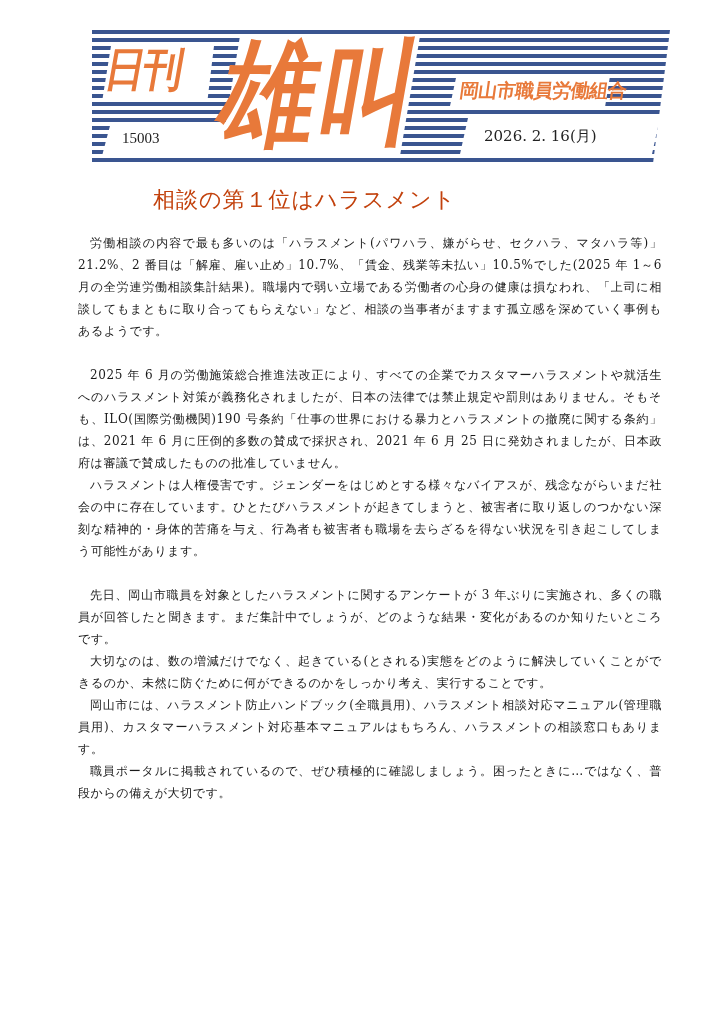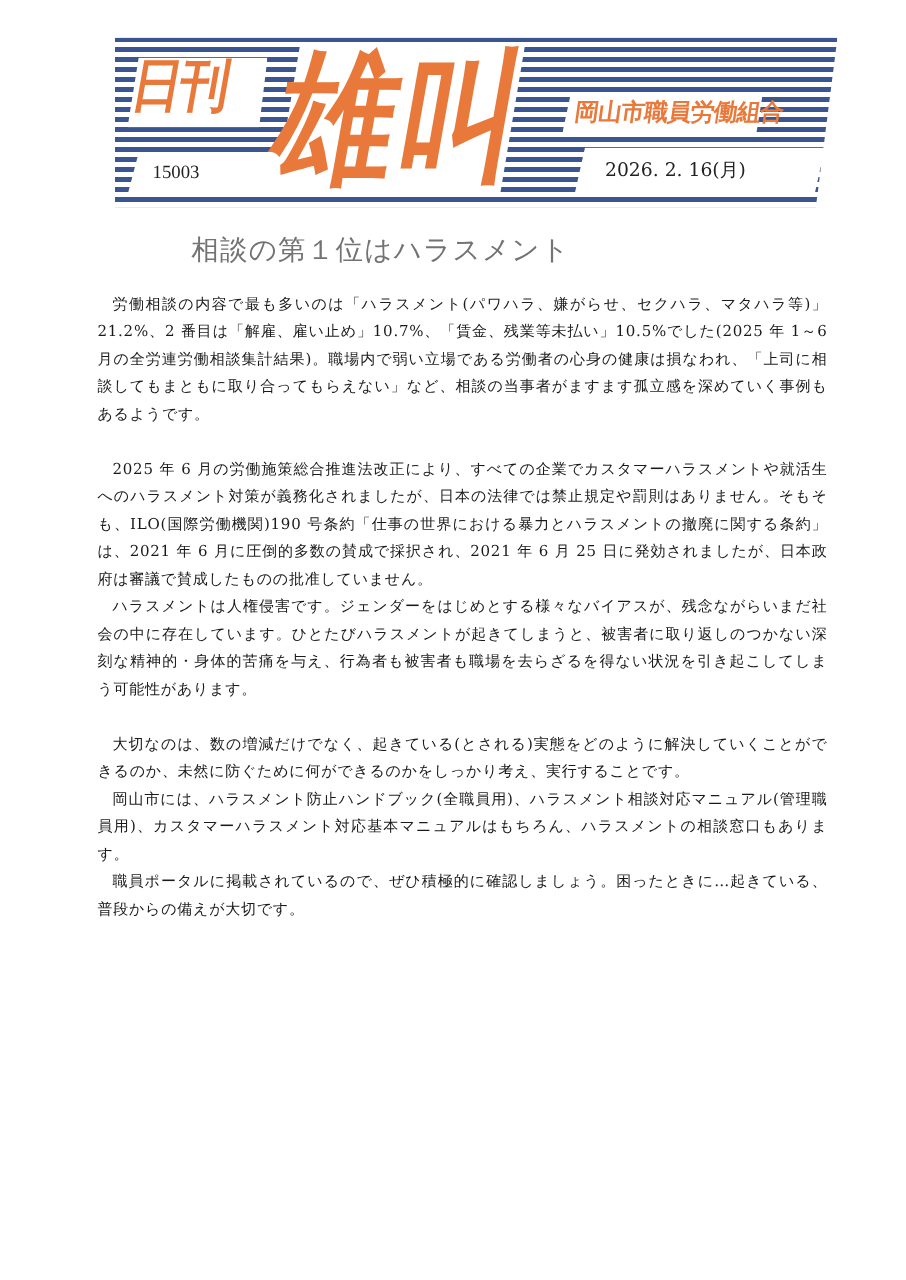"相談の第１位はハラスメント" .headline { color: #737373 -> #c2410c }
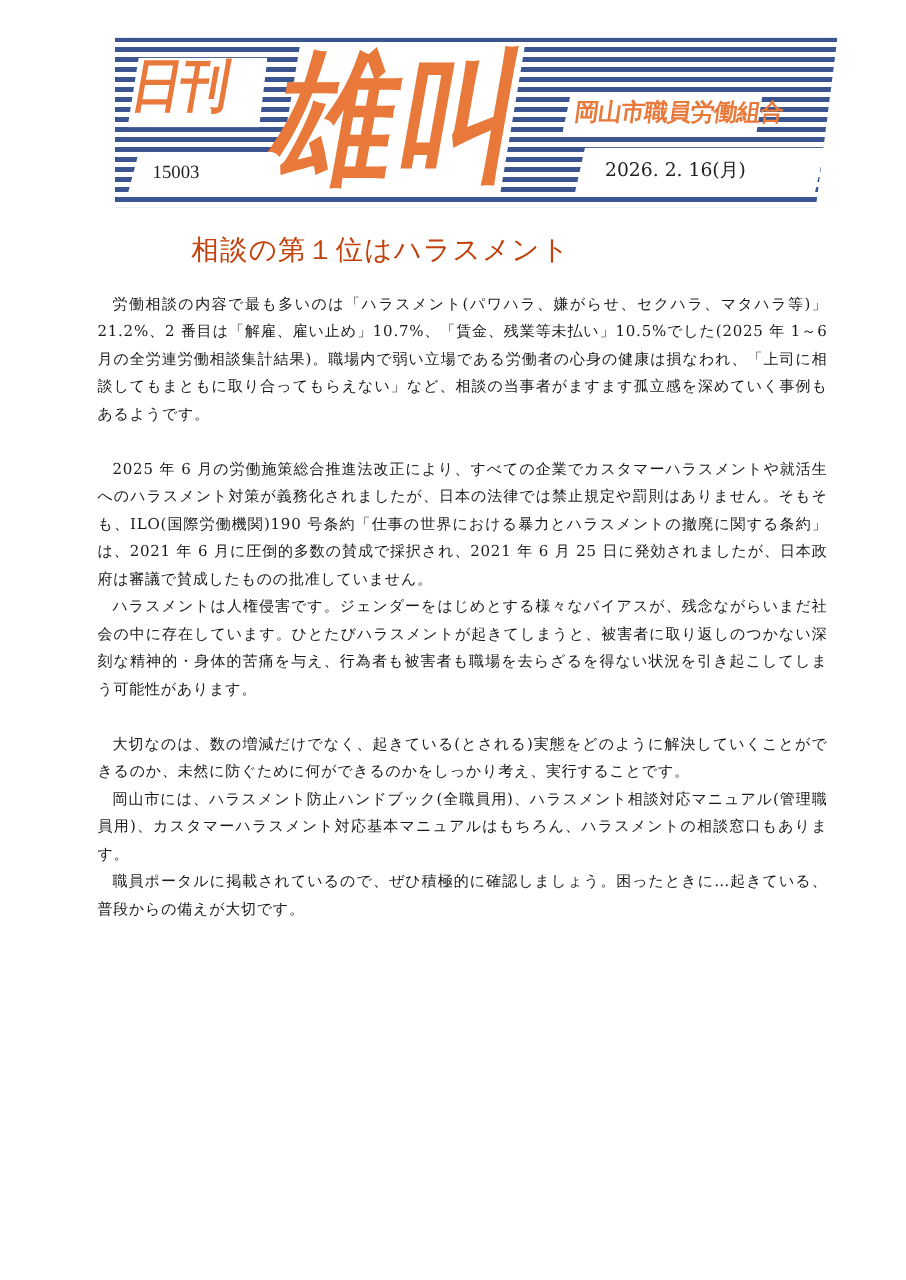"先日、岡山市職員を対象としたハラスメントに関するアンケートが 3" p { html: none -> <p>先日、岡山市職員を対象としたハラスメントに関するアンケートが 3 年ぶりに実施され、多くの職員が回答したと聞きます。まだ集計中でしょうが、どのような結果・変化があるのか知りたいところです。</p> }
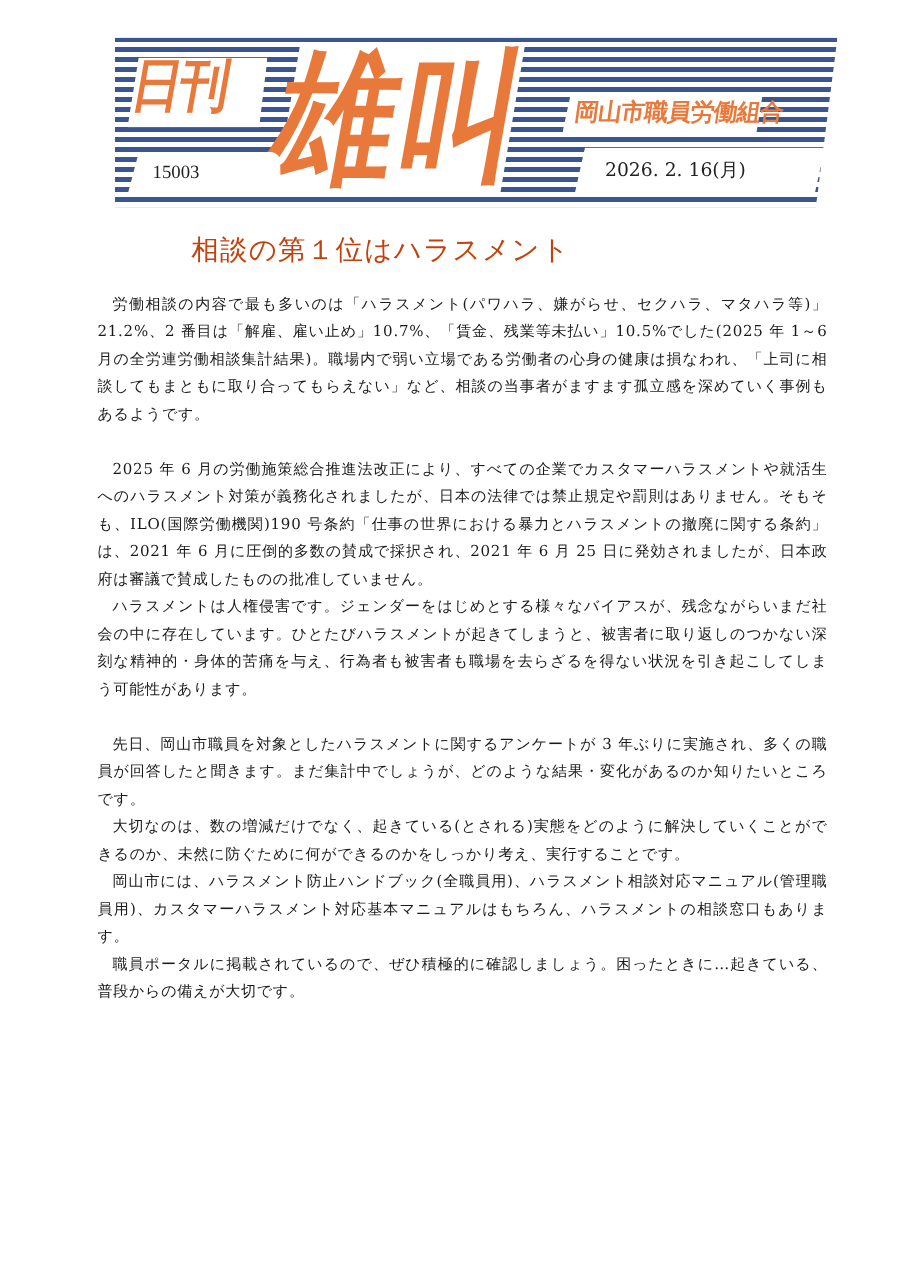"職員ポータルに掲載されているので、ぜひ積極的に確認しましょう。困ったときに…起き" p { text: 起きている -> ではなく }
